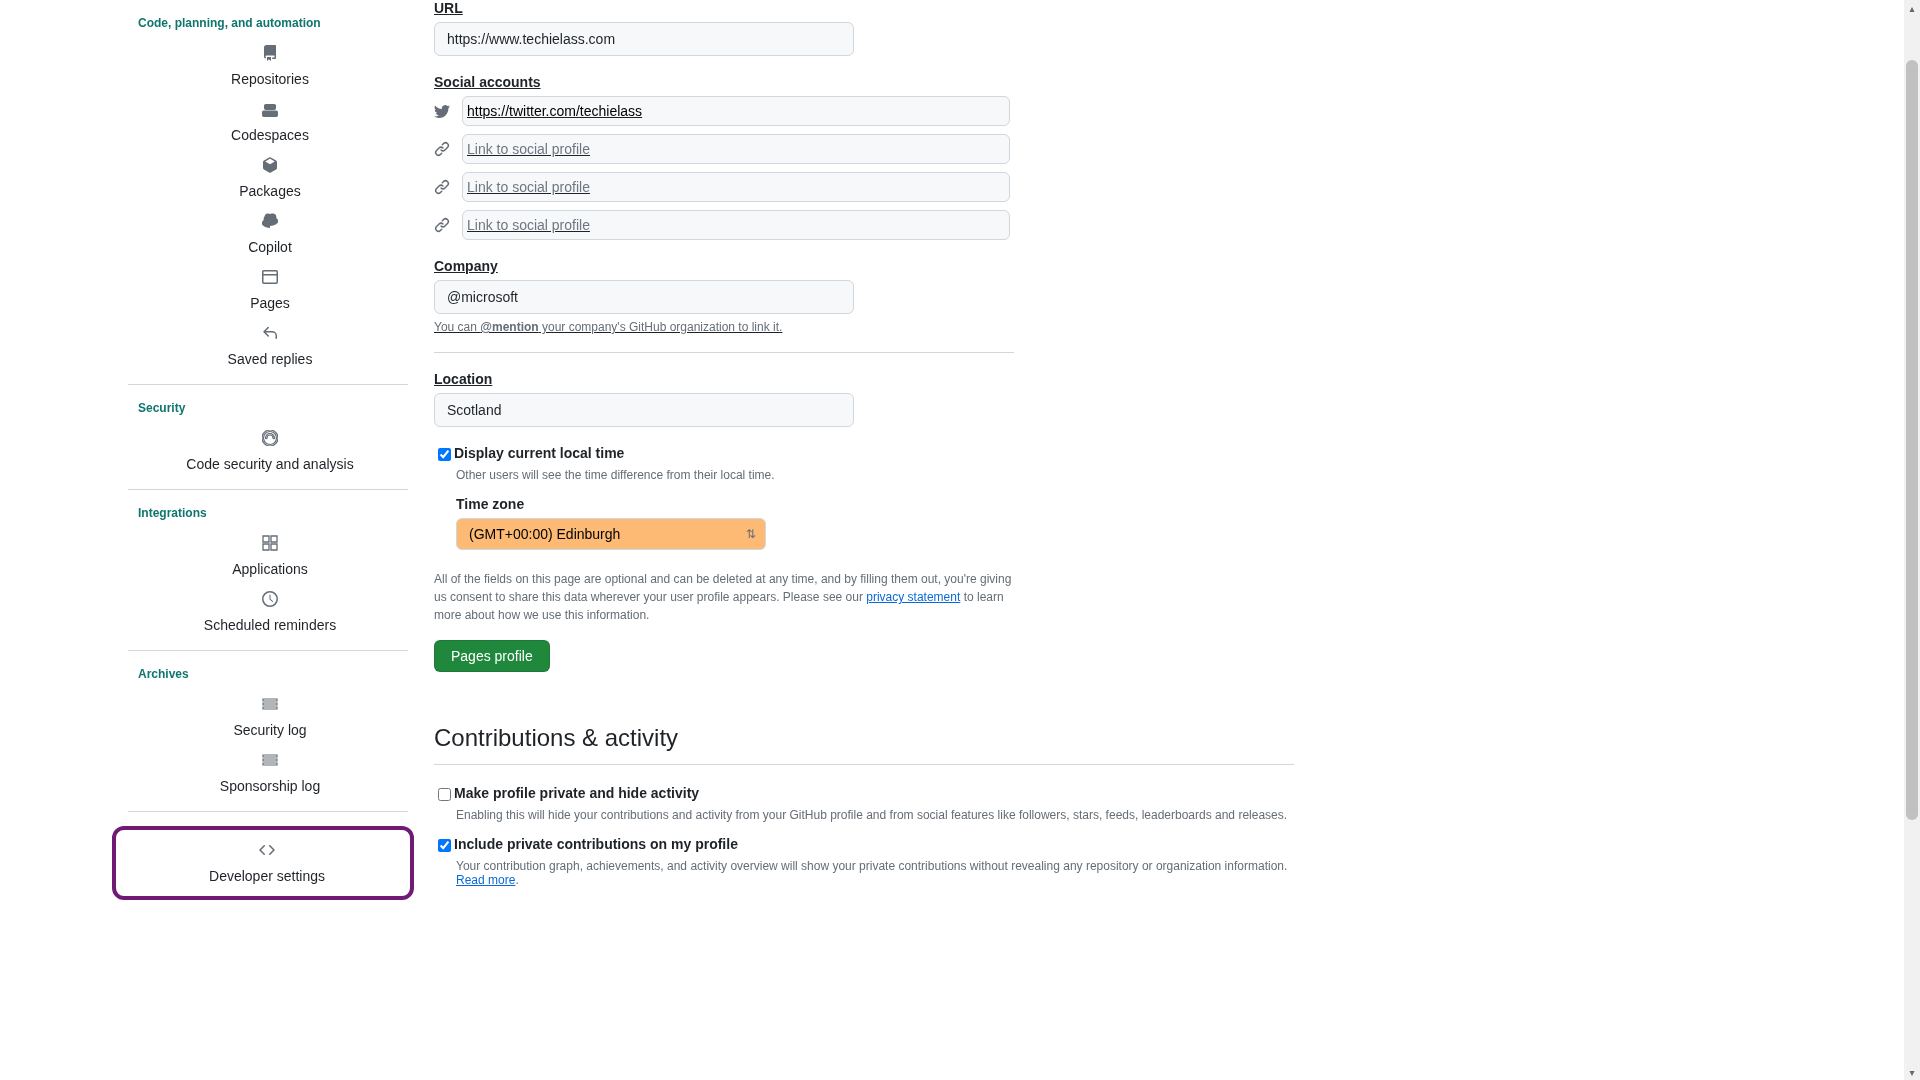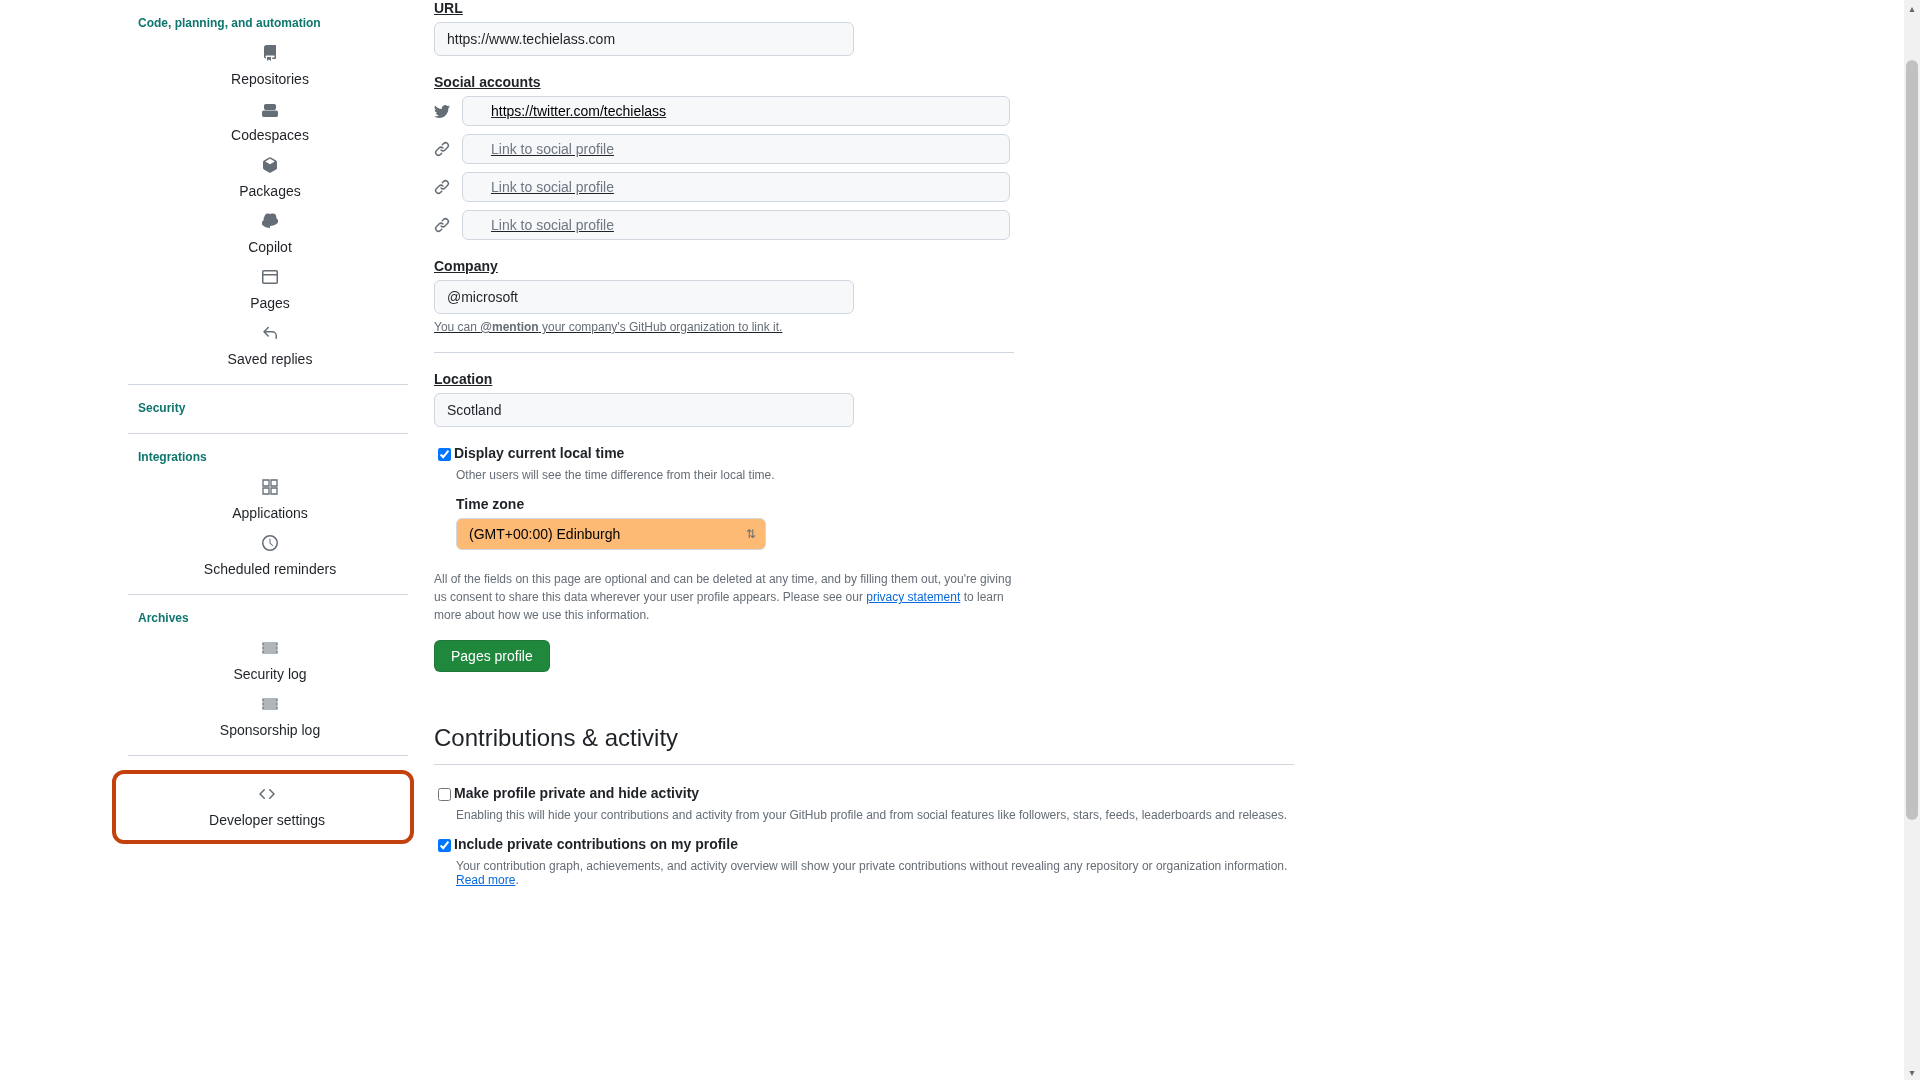"https://twitter.com/techielass" .social-input { padding: 6px 28px -> 6px 4px }
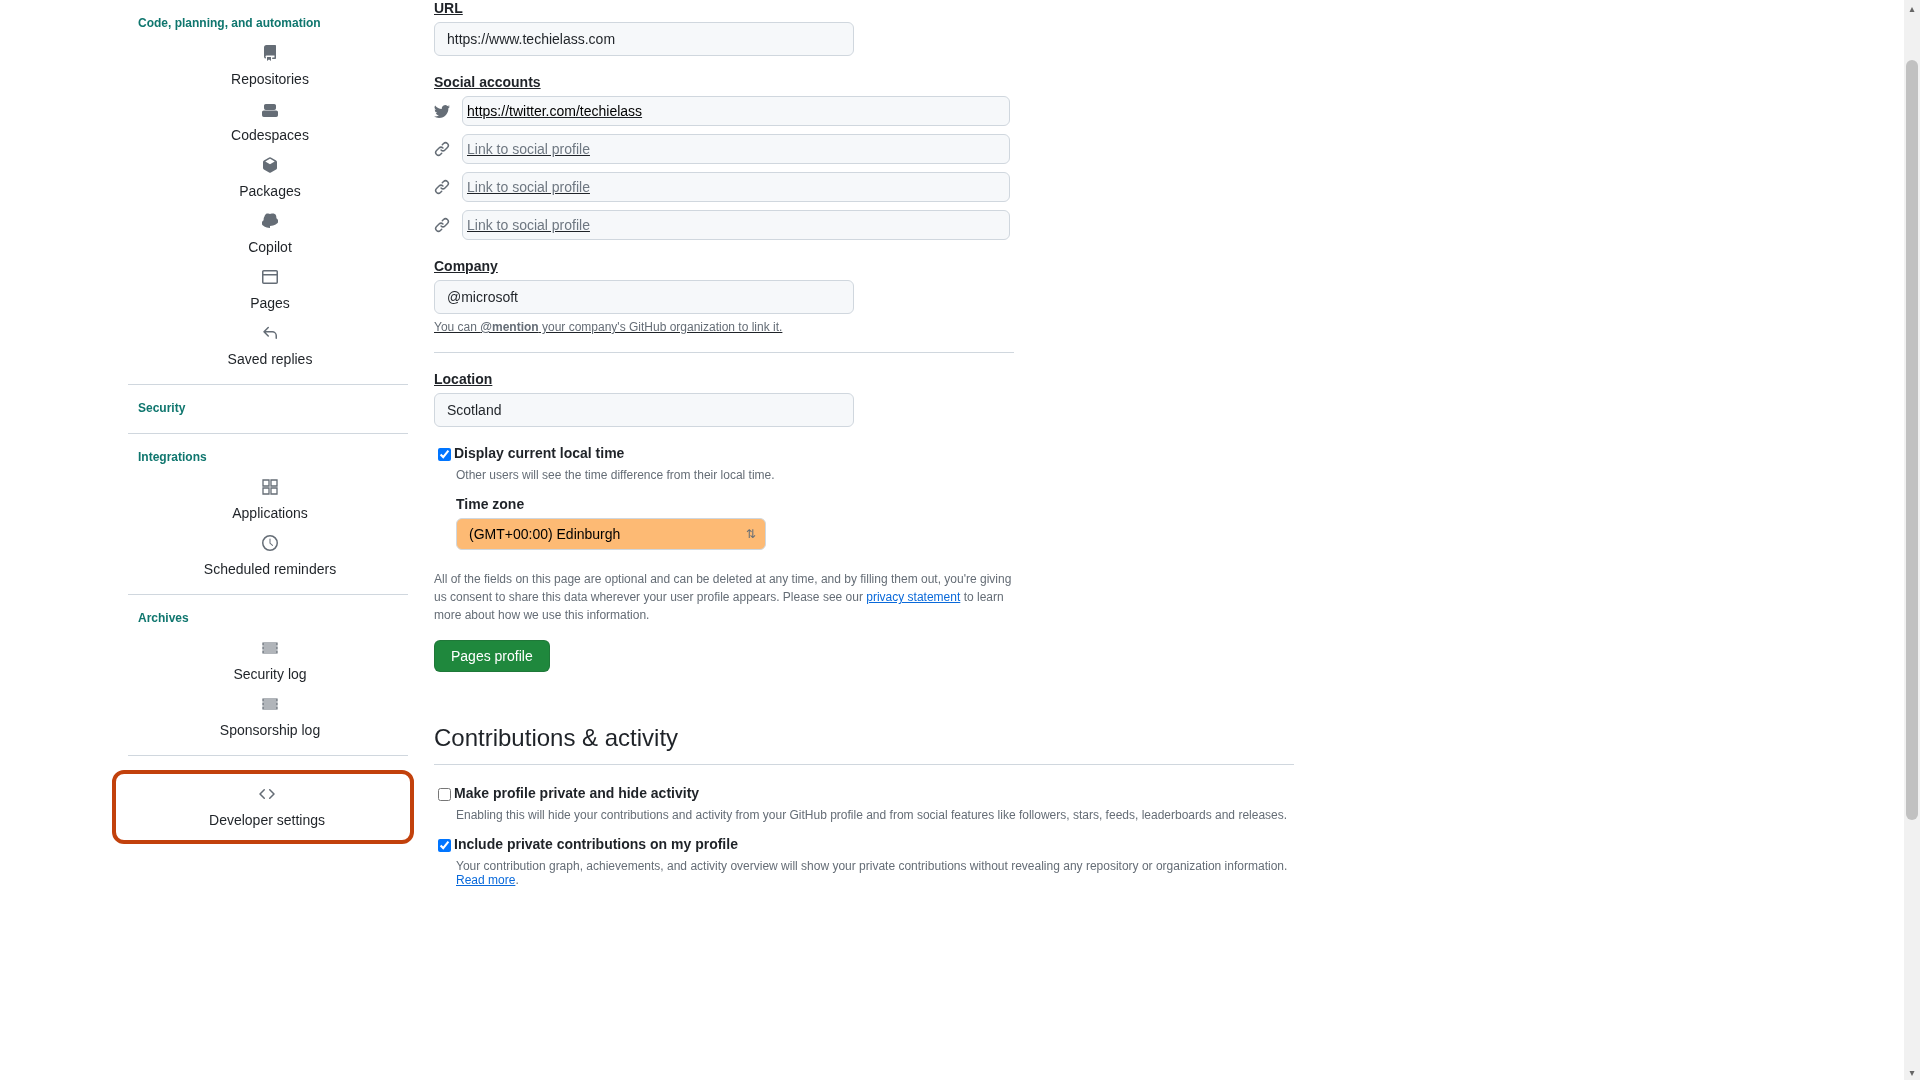"Code security and analysis" div.sidebar-item { html: none -> <div> <span> <svg> <path></path> </svg> </span> <span>Code security and analysis</span> </div> }
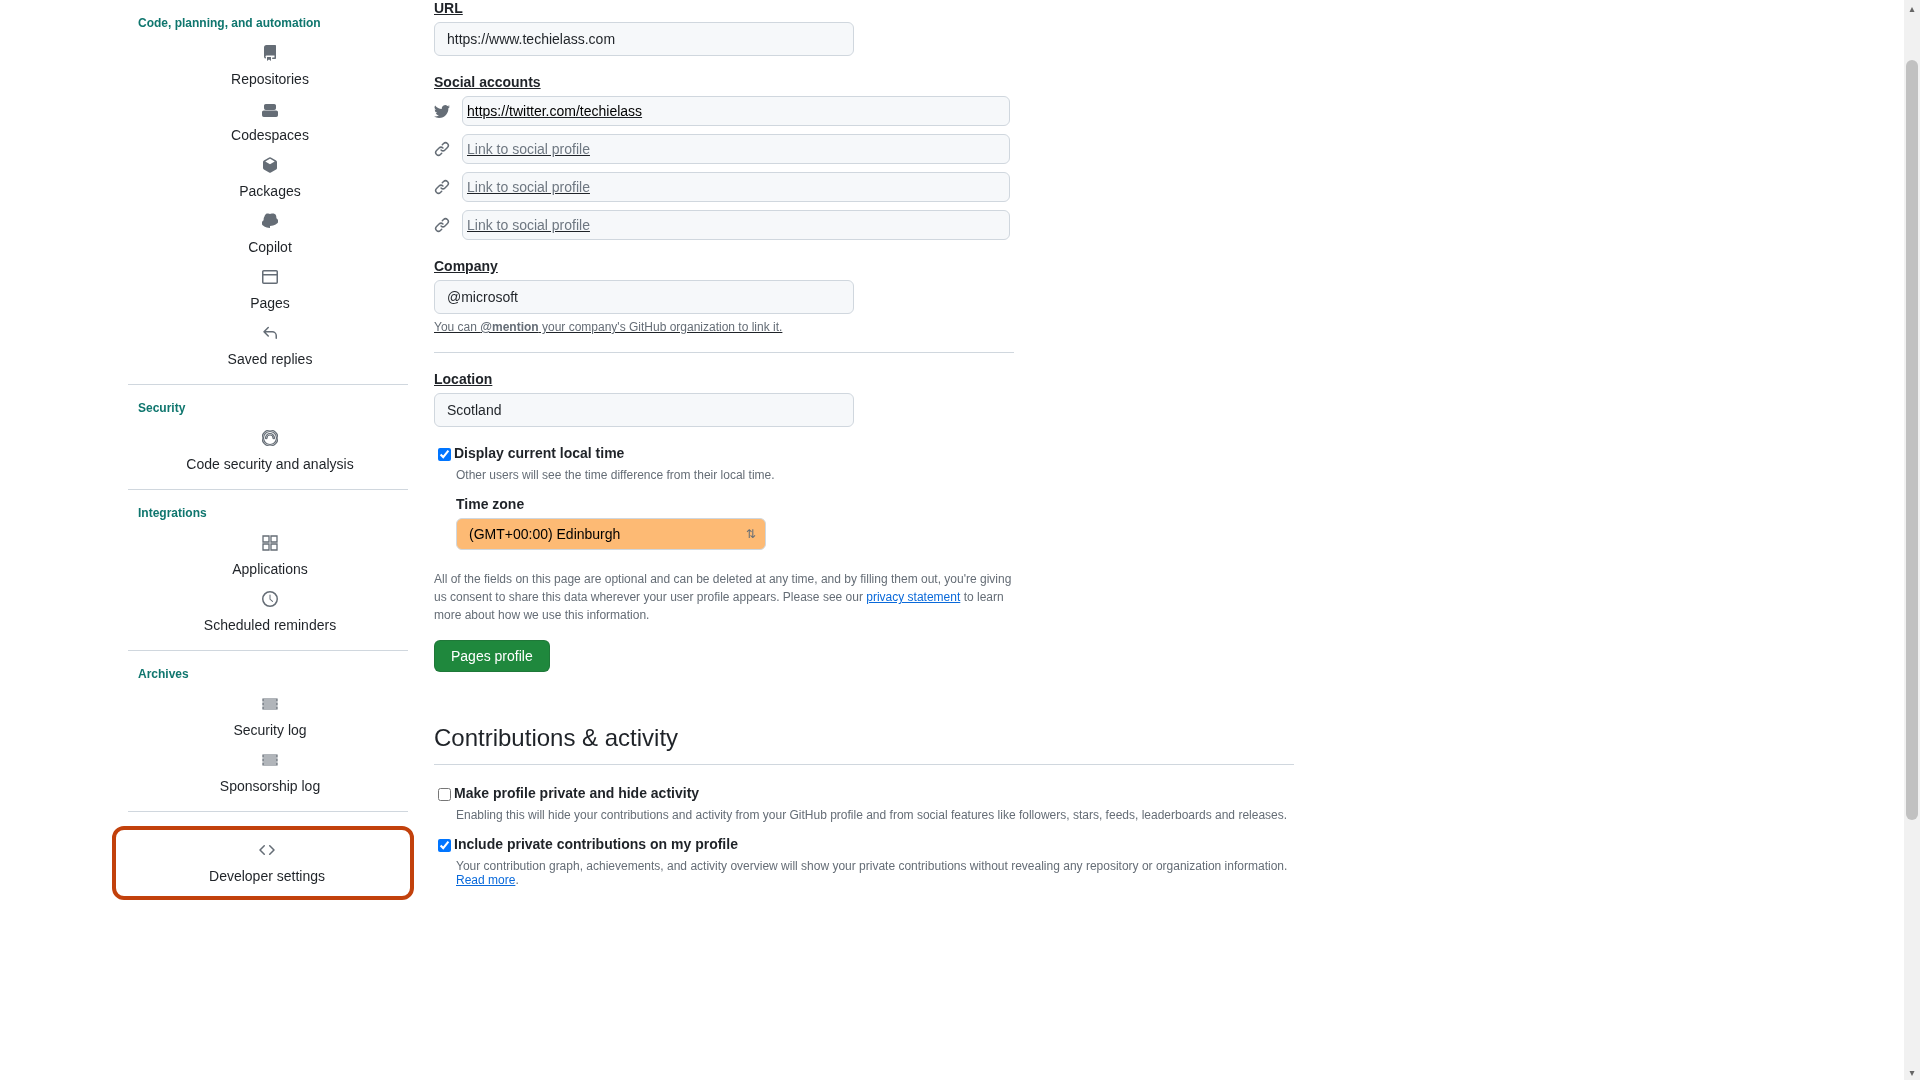"Developer settings" .highlight-box { border: 4px solid #c2410c -> 4px solid #701a75 }
